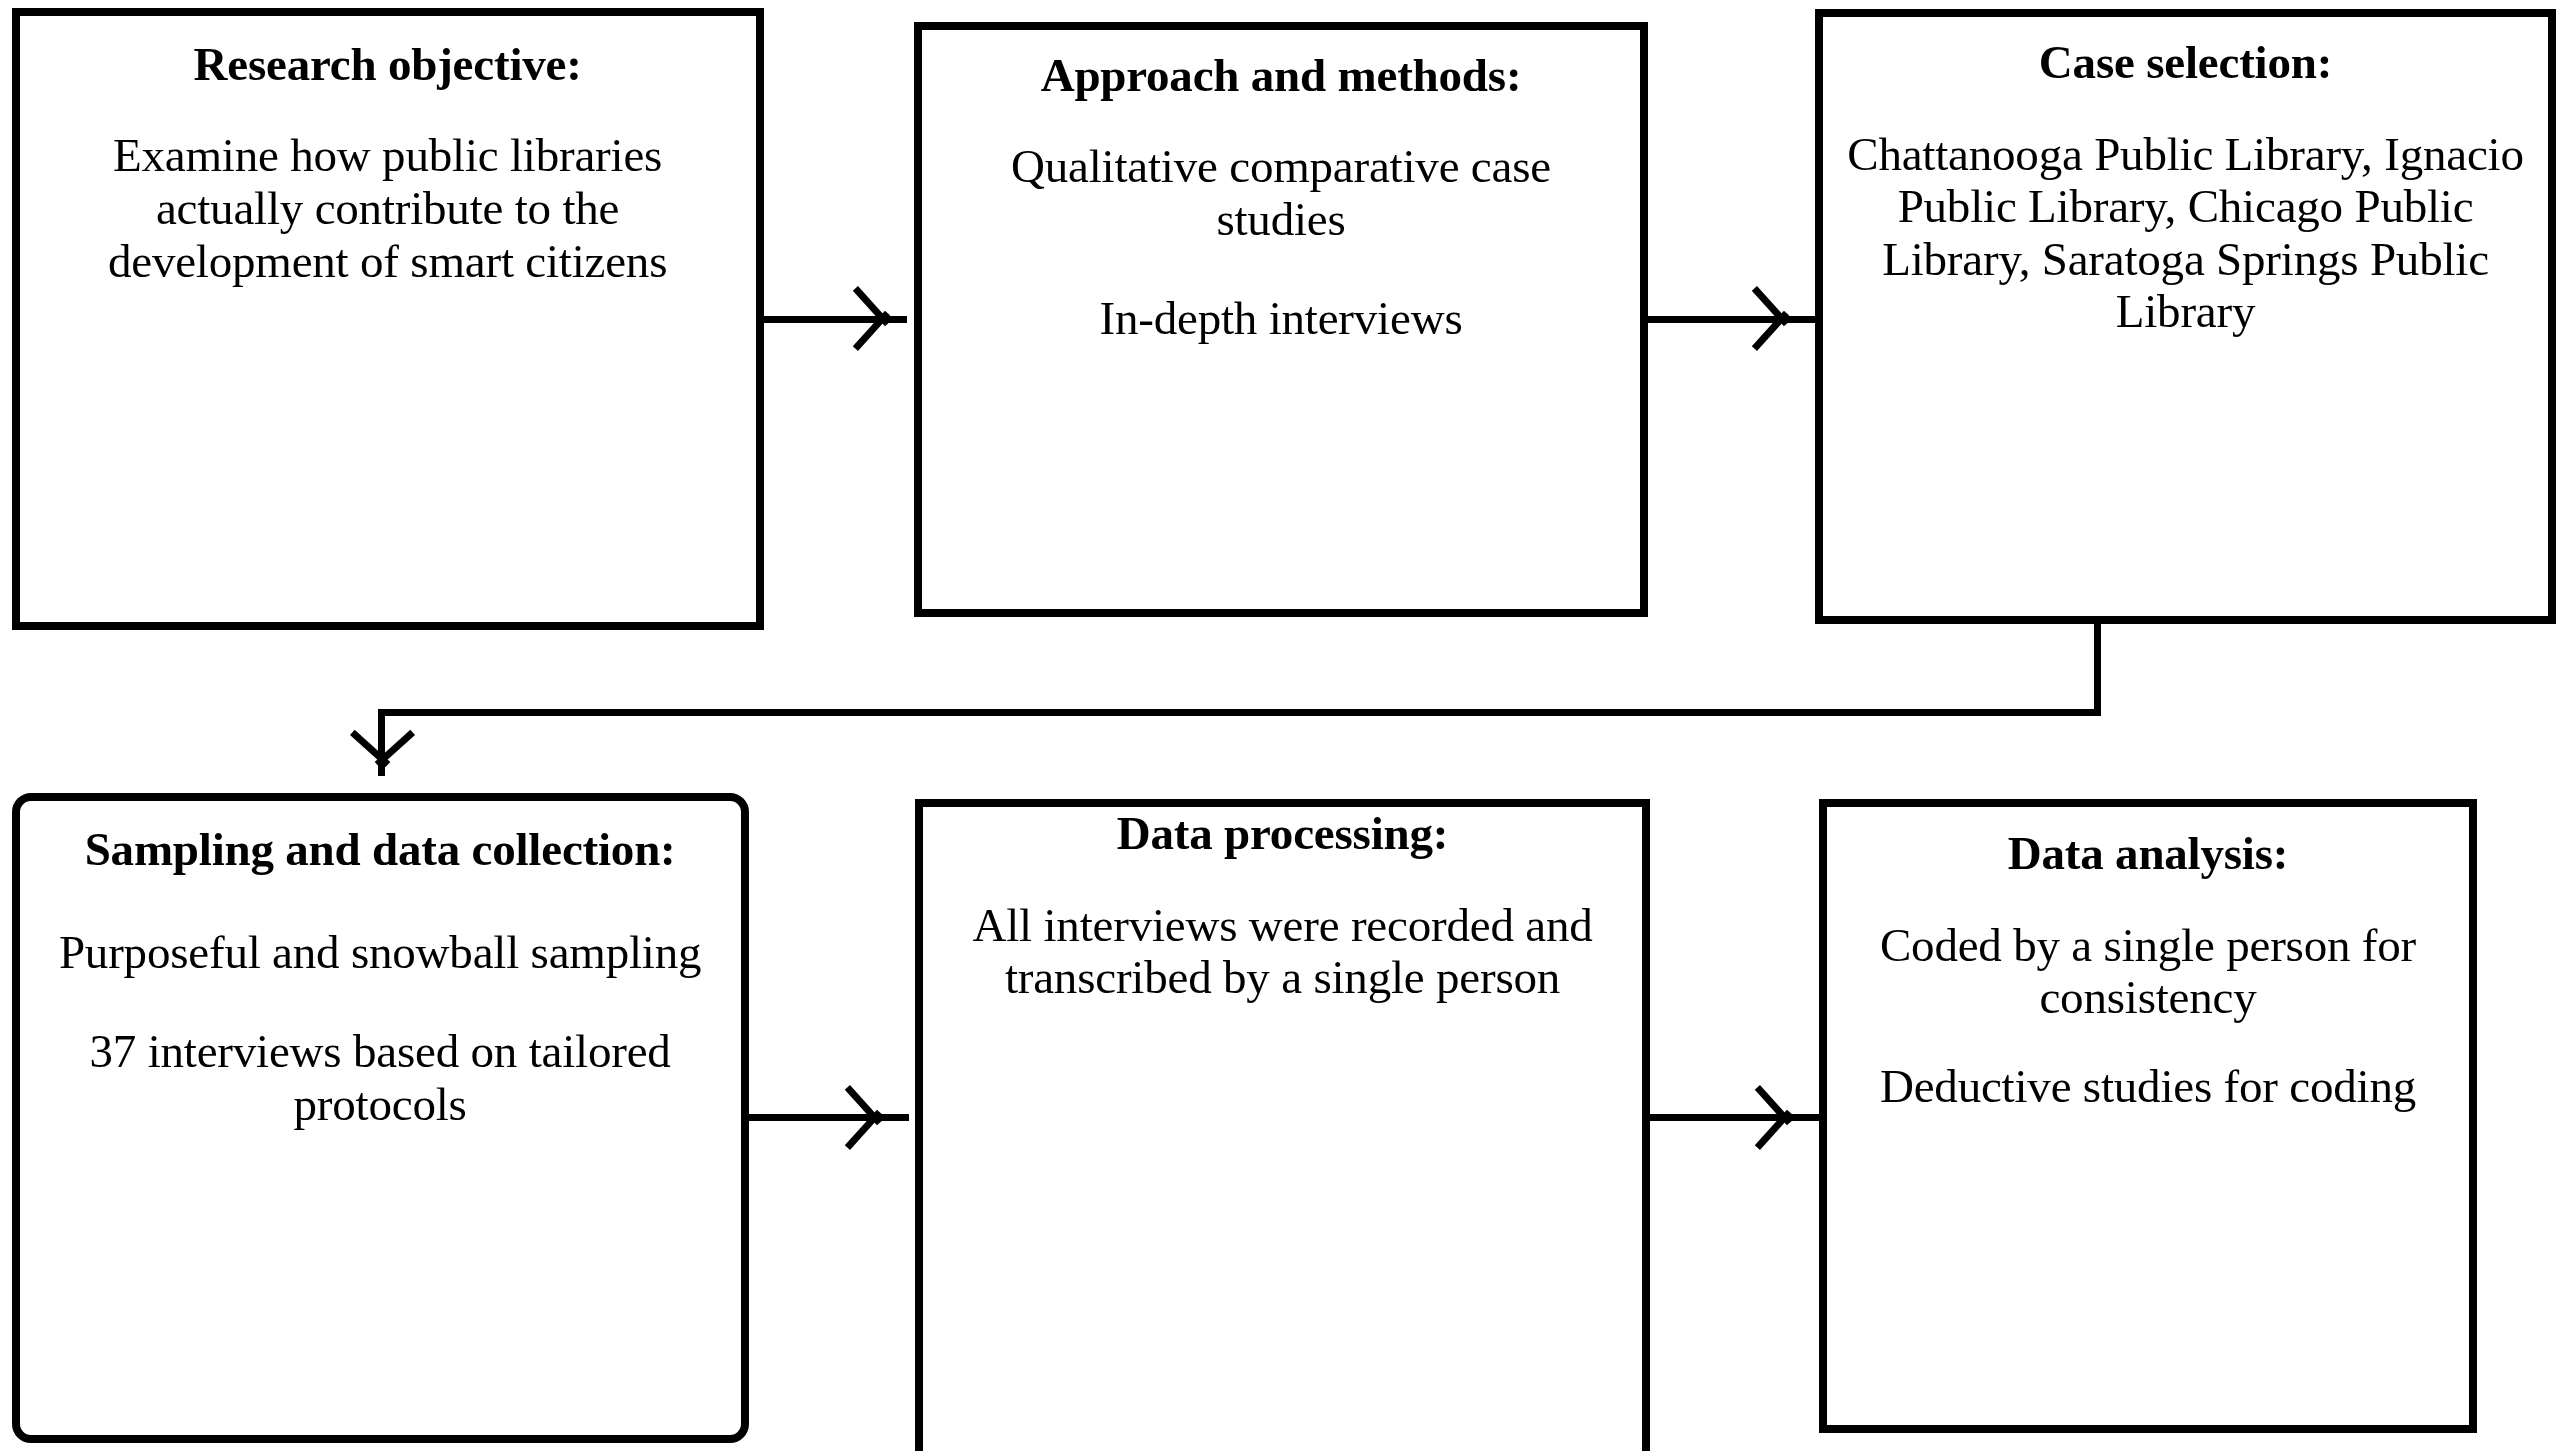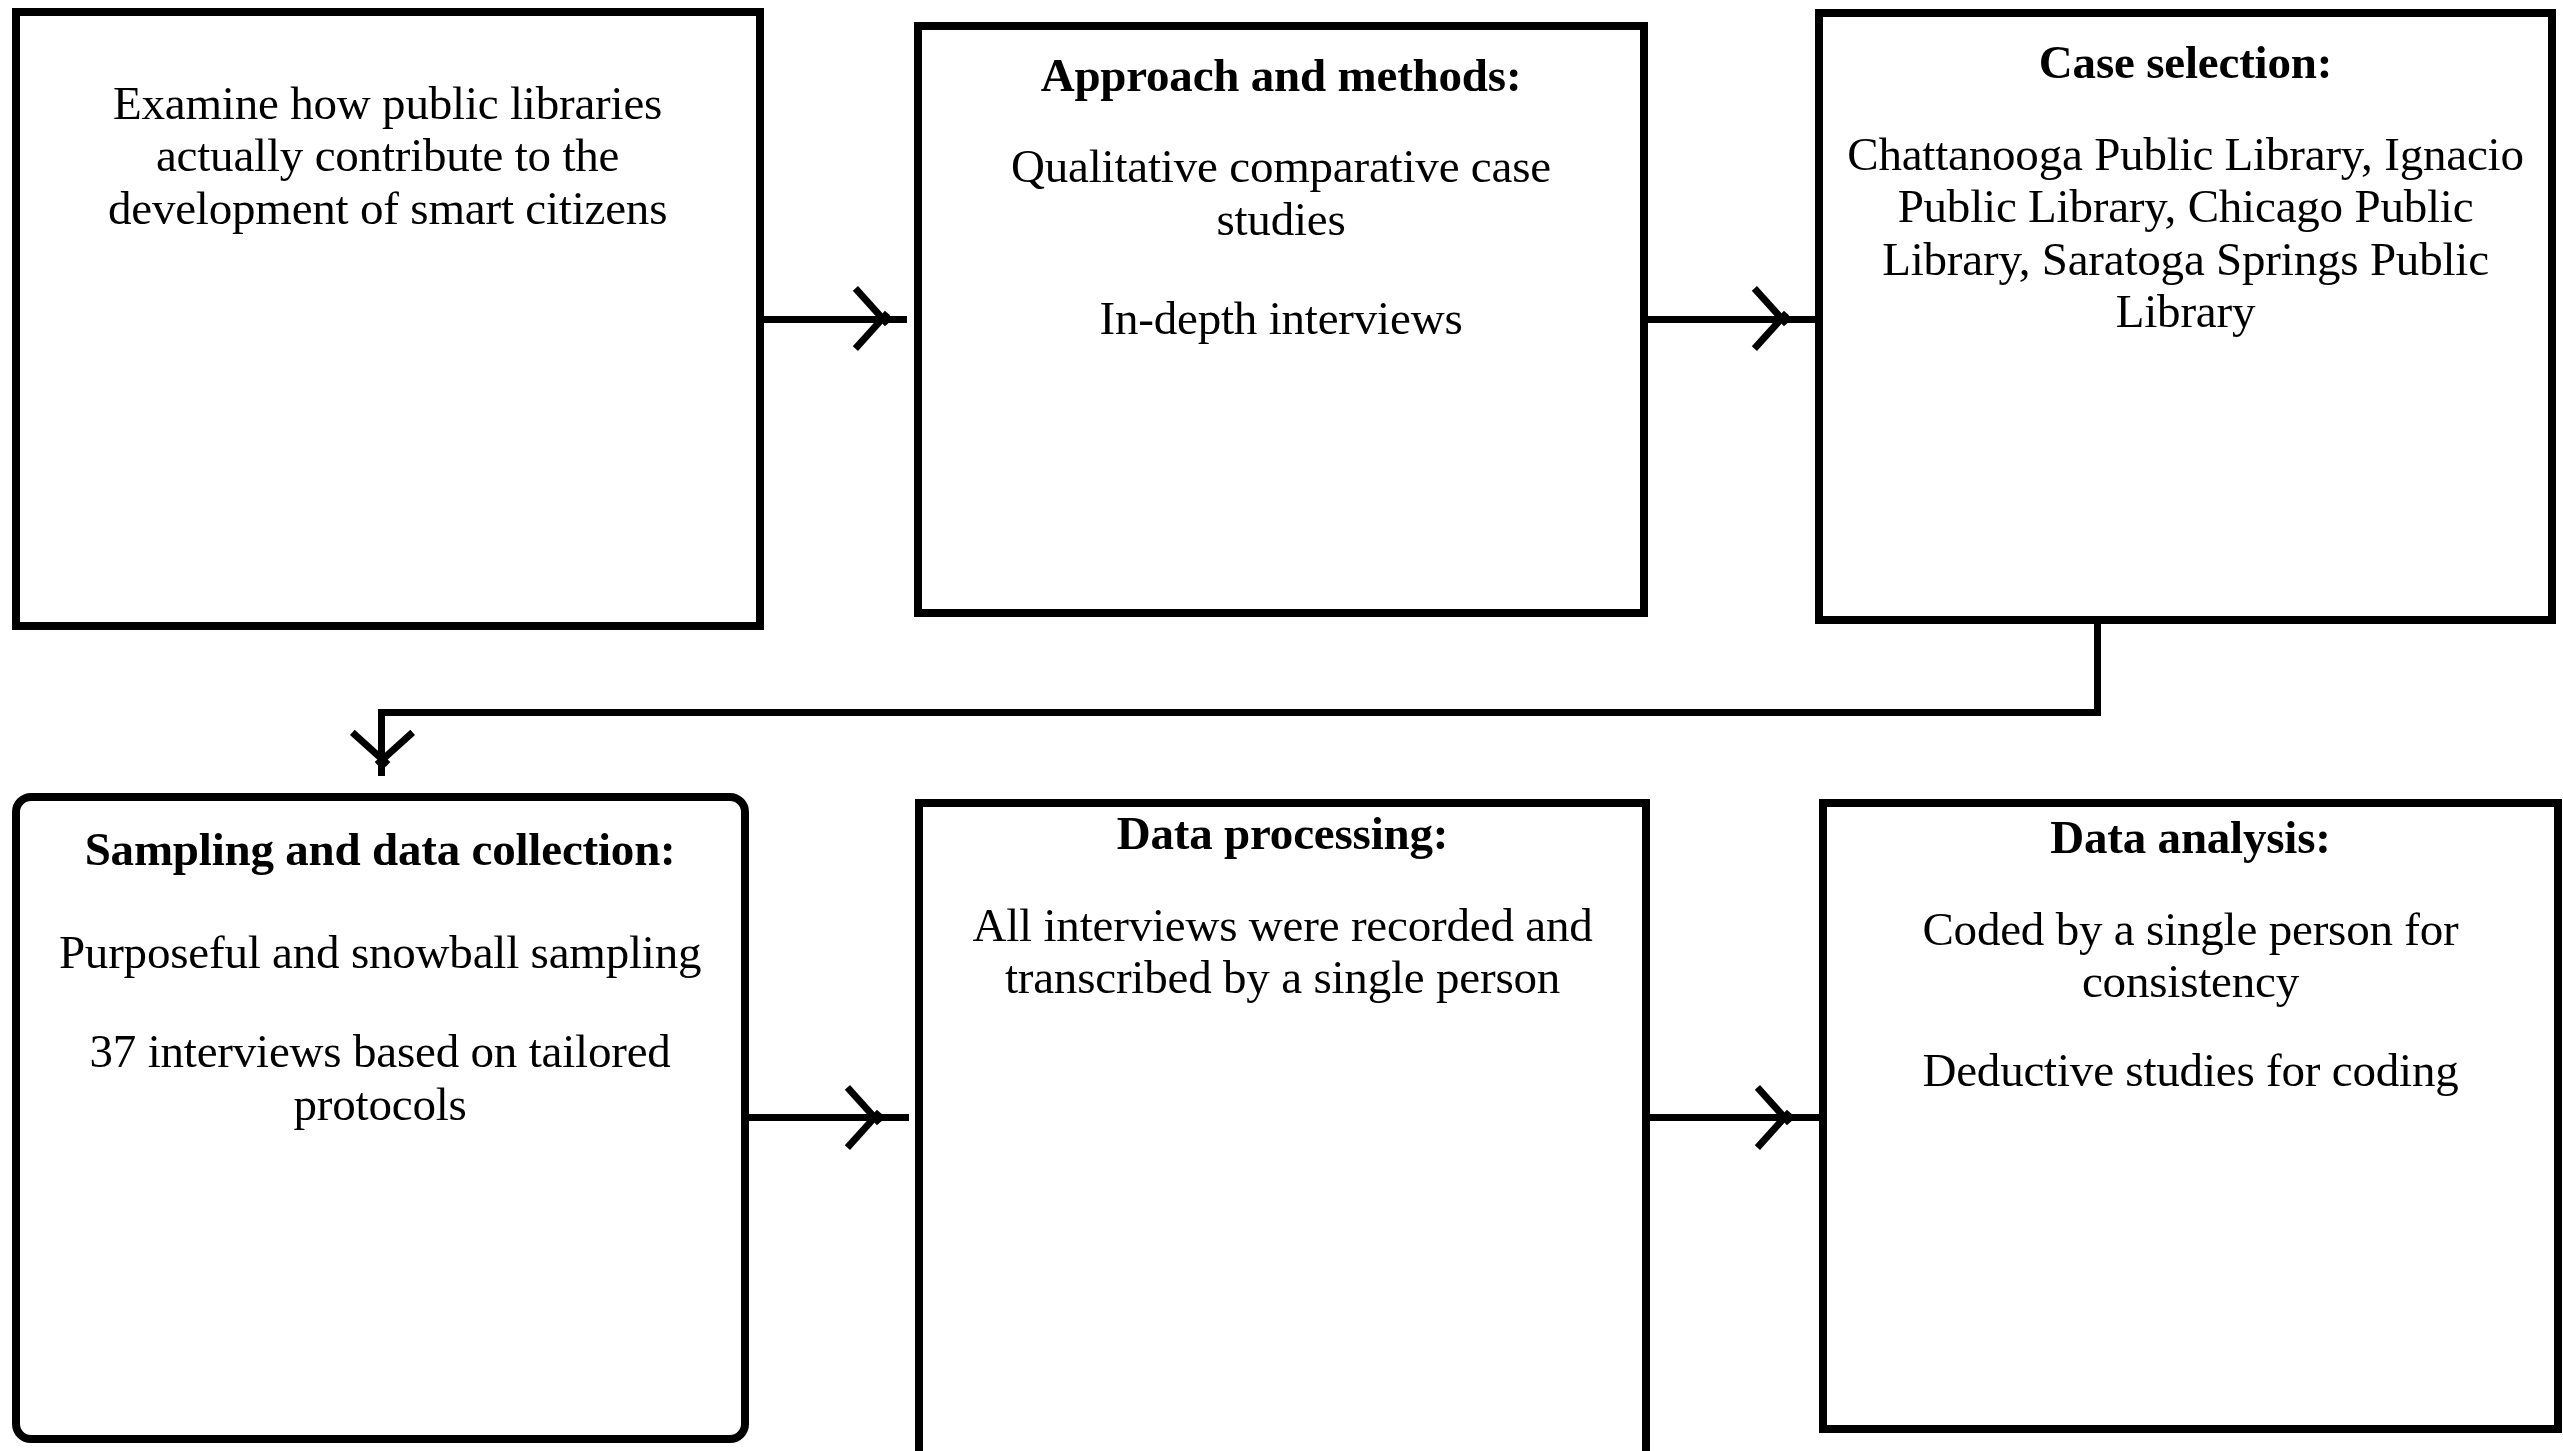"Research objective:" p.node-title { html: none -> <p>Research objective:</p> }
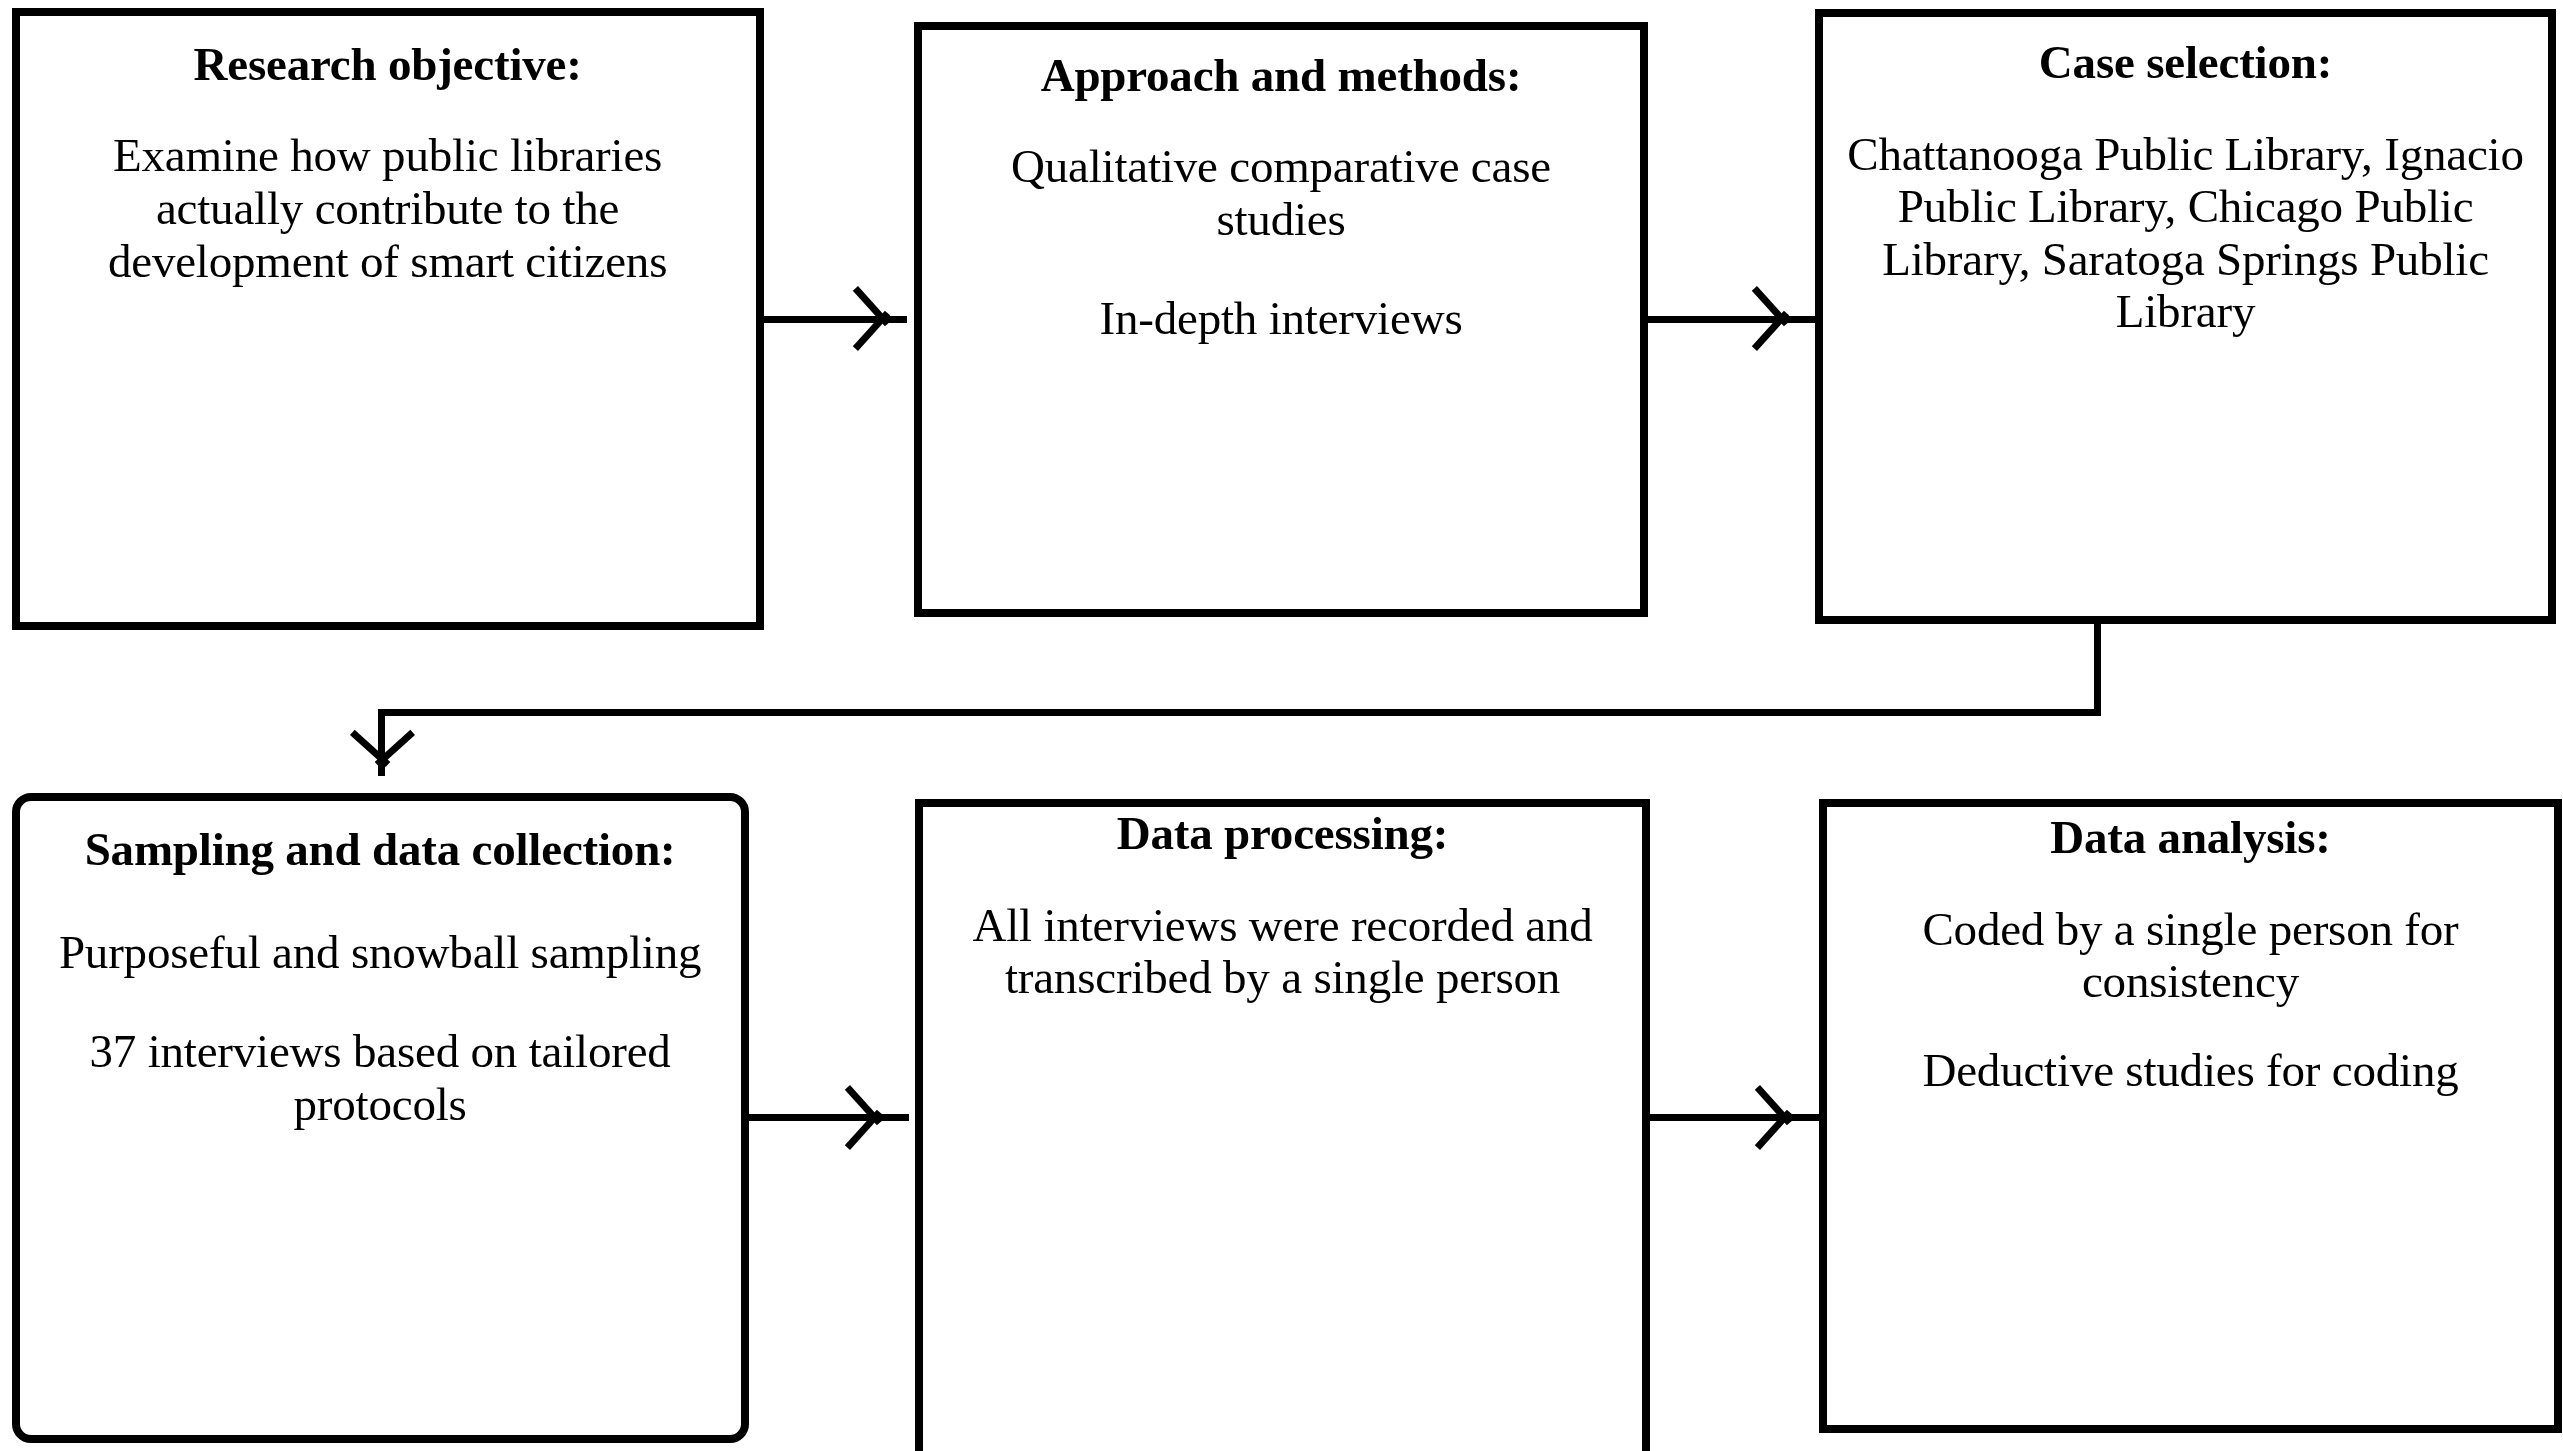"Data analysis:" #box-data-analysis { padding-top: 4px -> 20px; width: 743px -> 658px }
